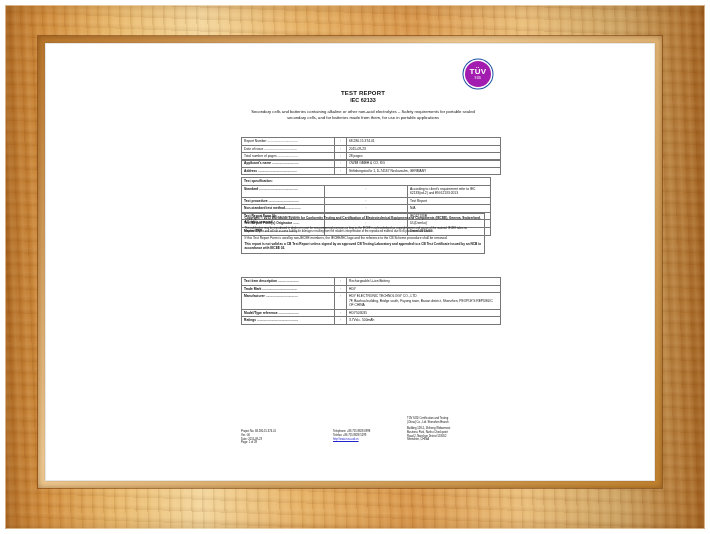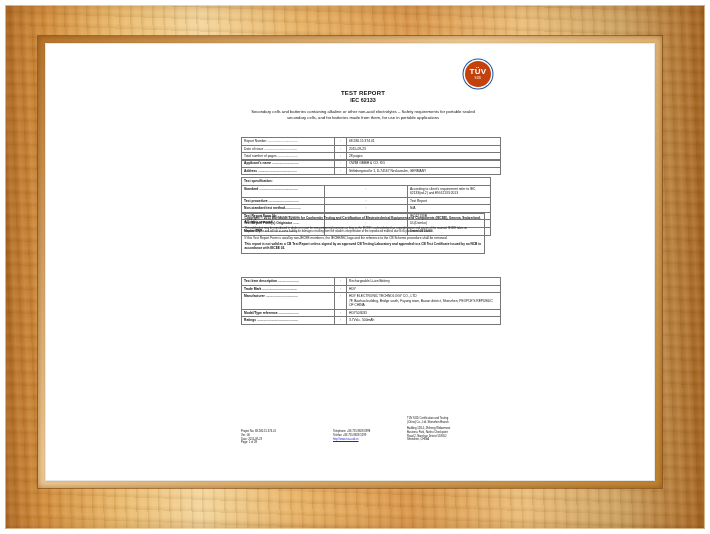"TÜV" .tuv-logo { background: #c2410c -> #a21caf }
